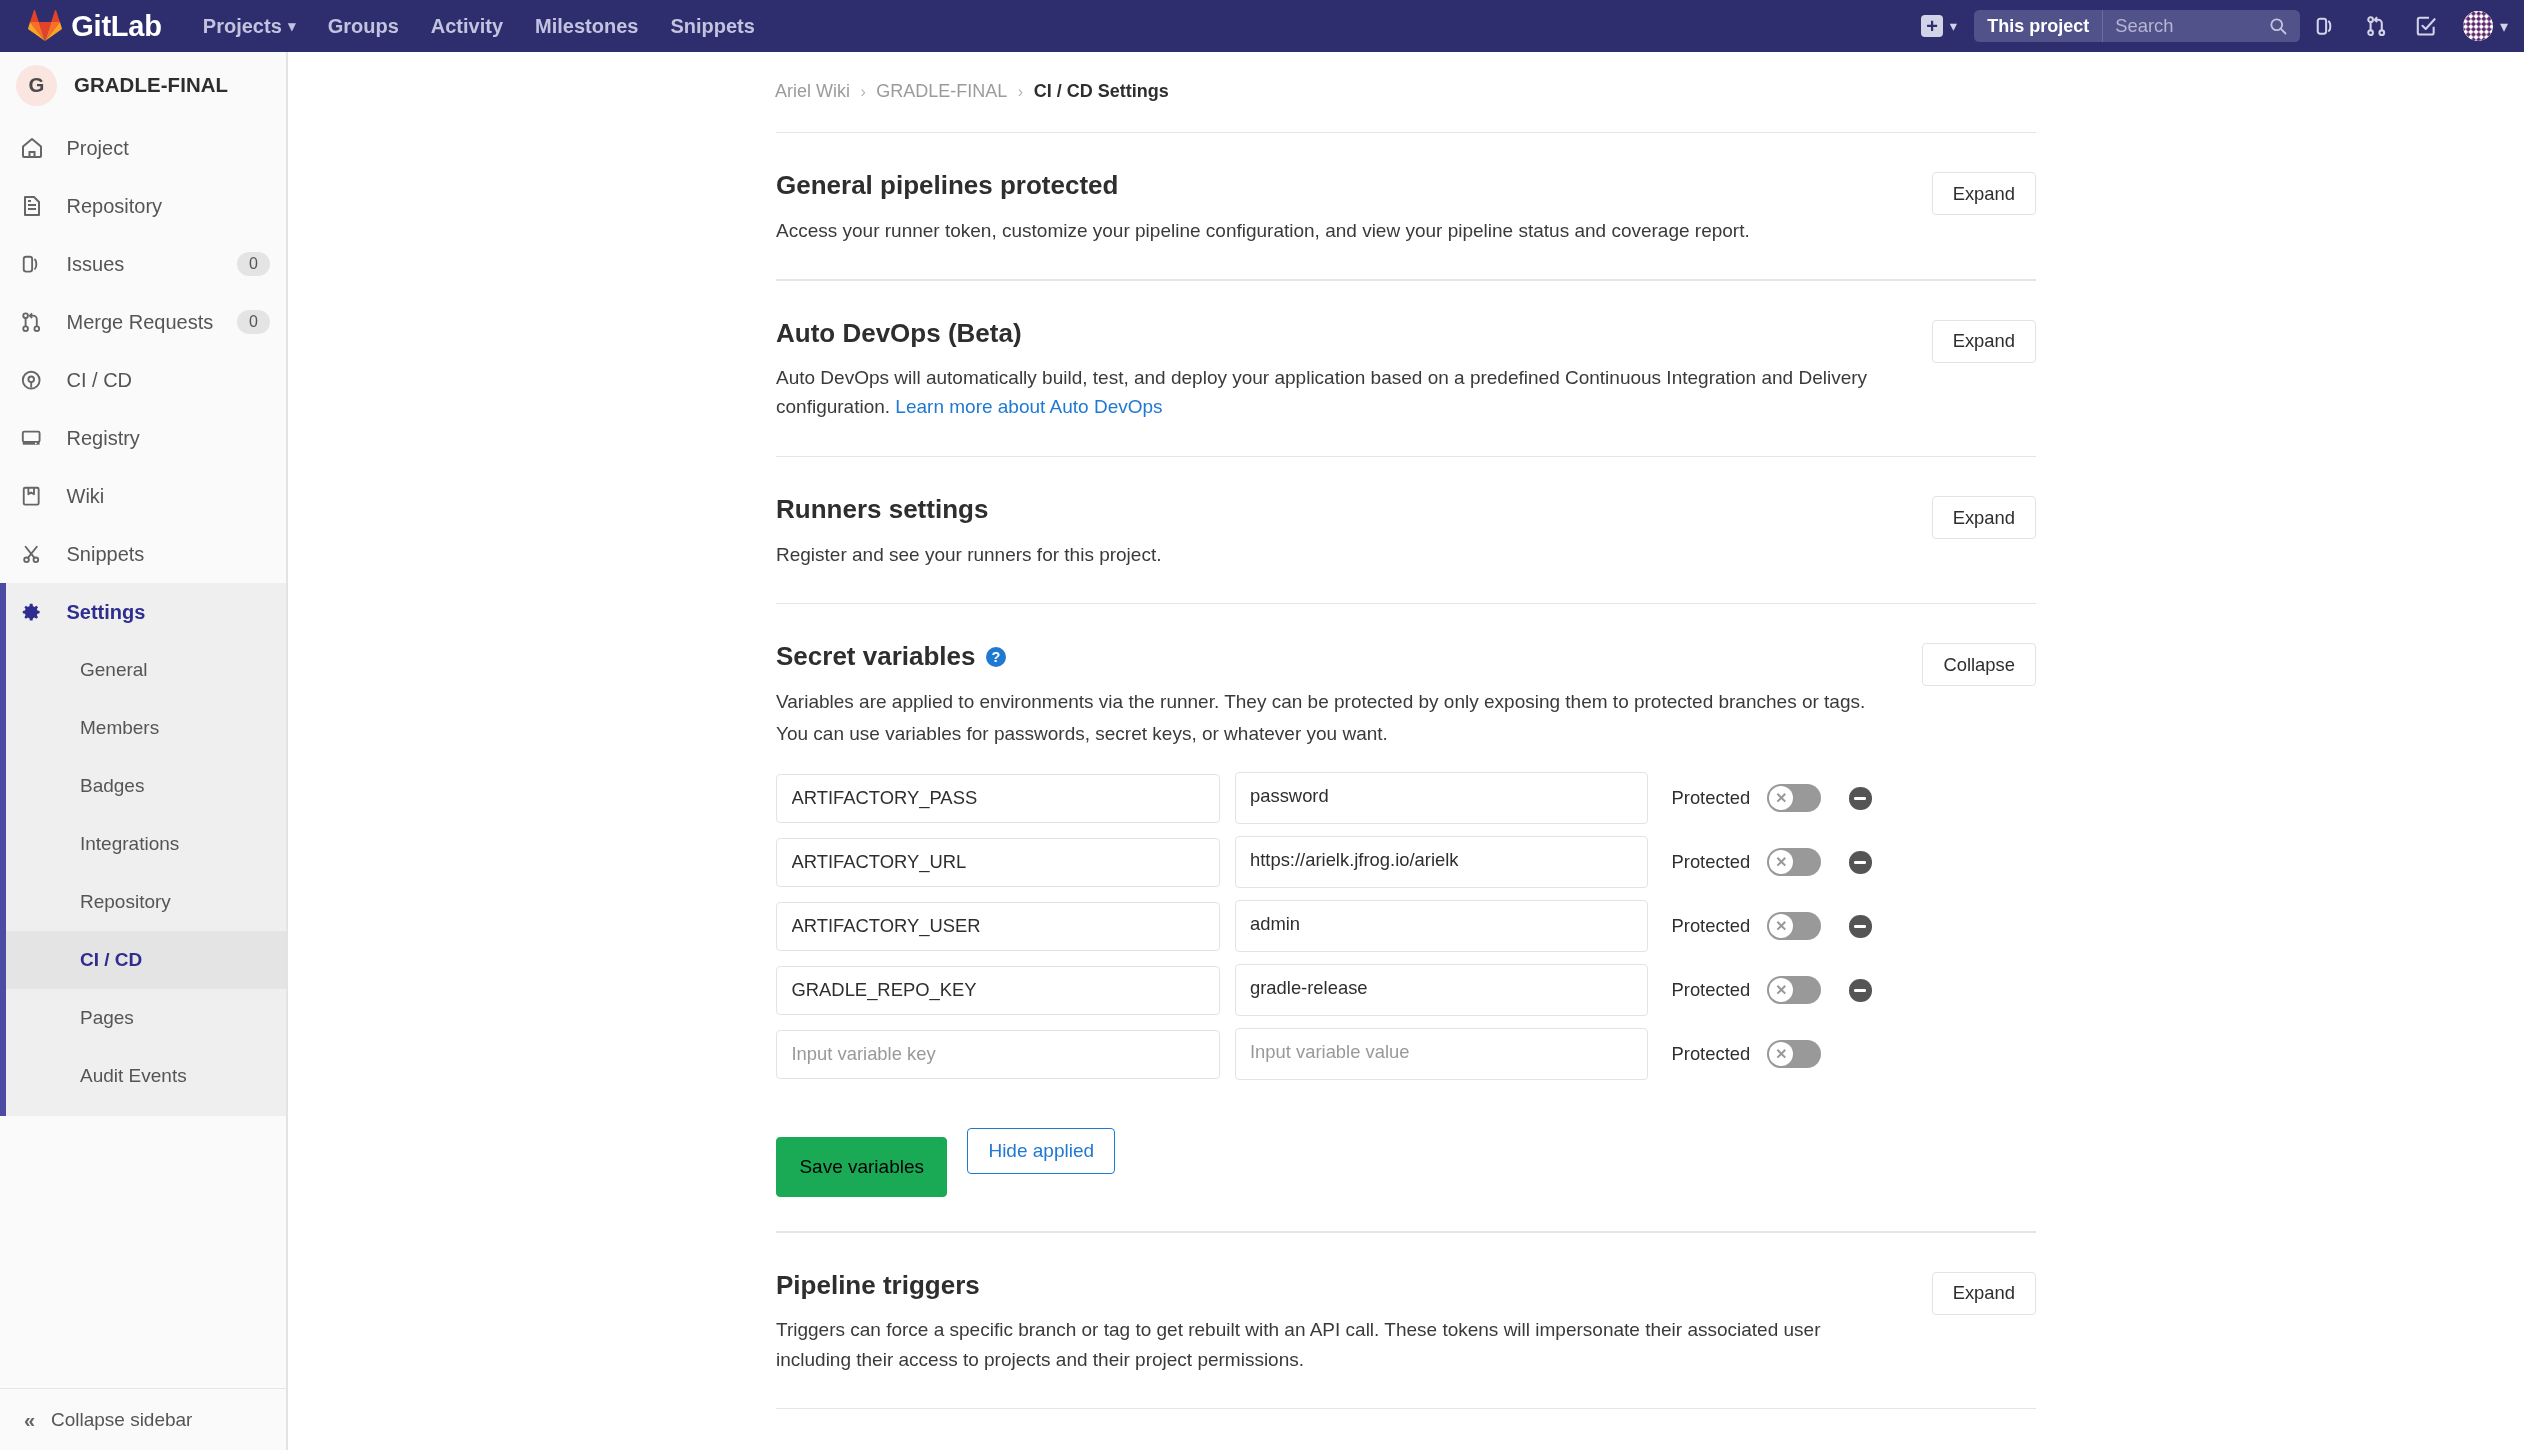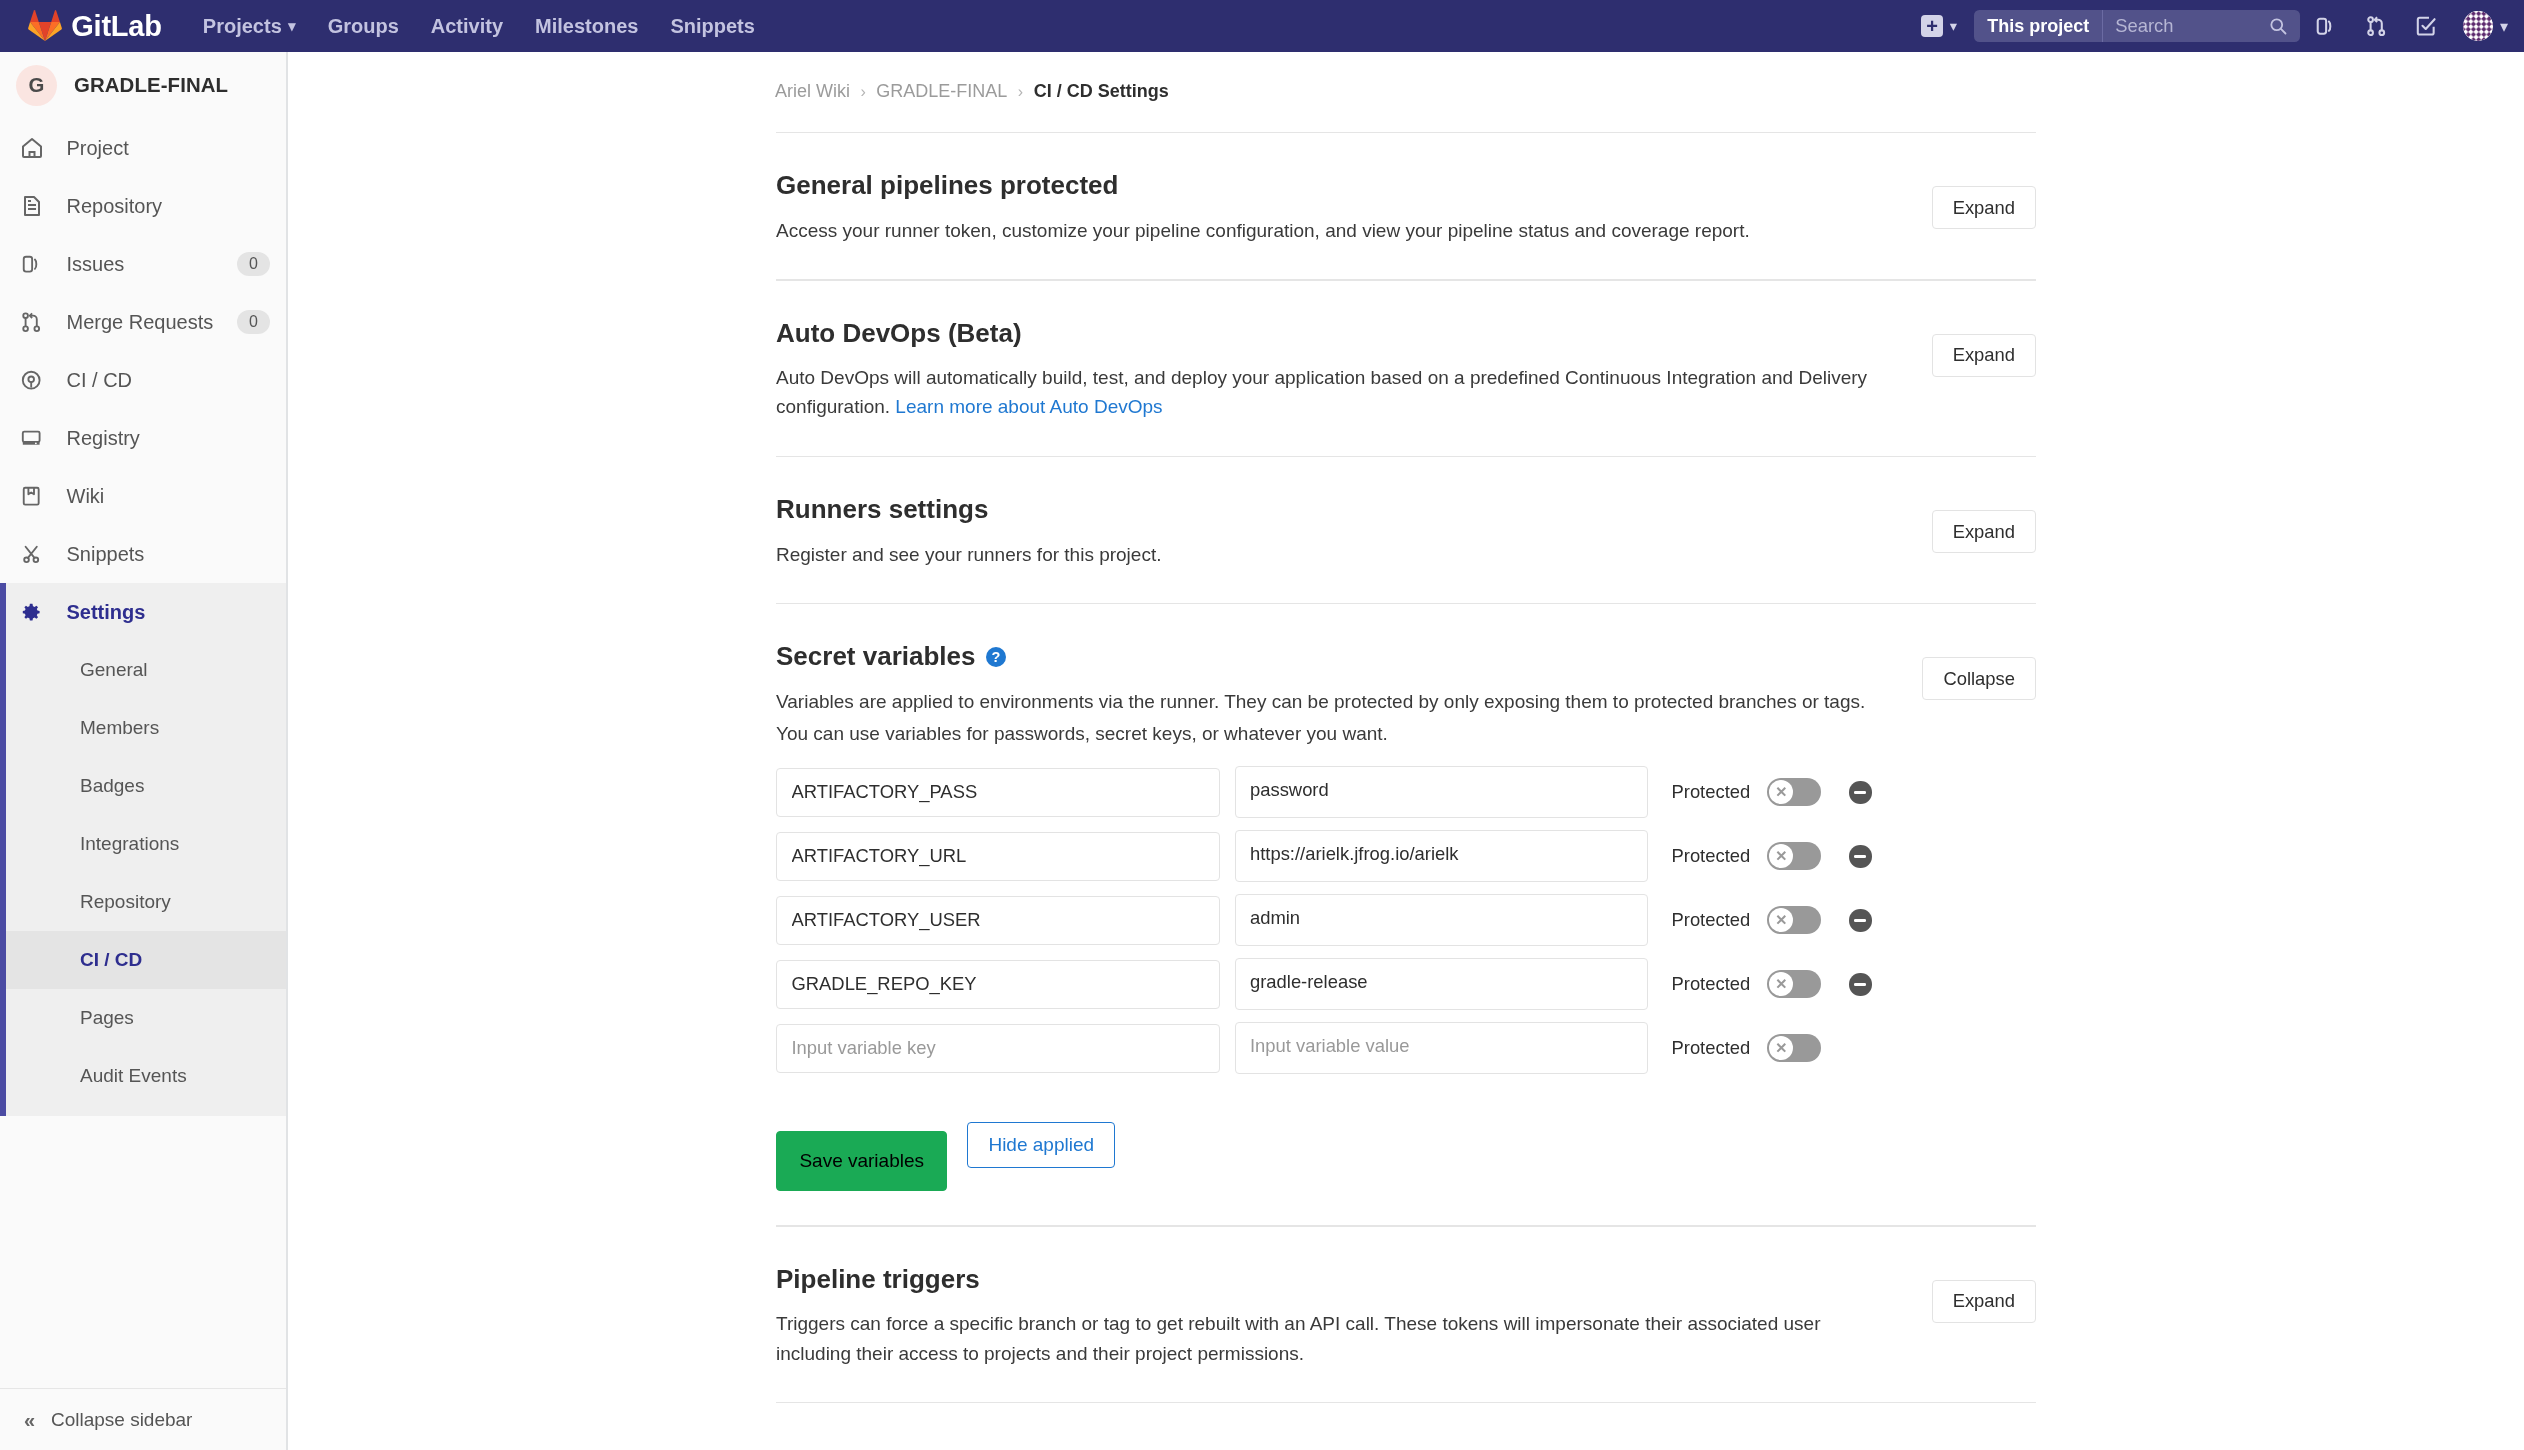"Expand" .toggle-btn { margin-top: 16px -> 2px }
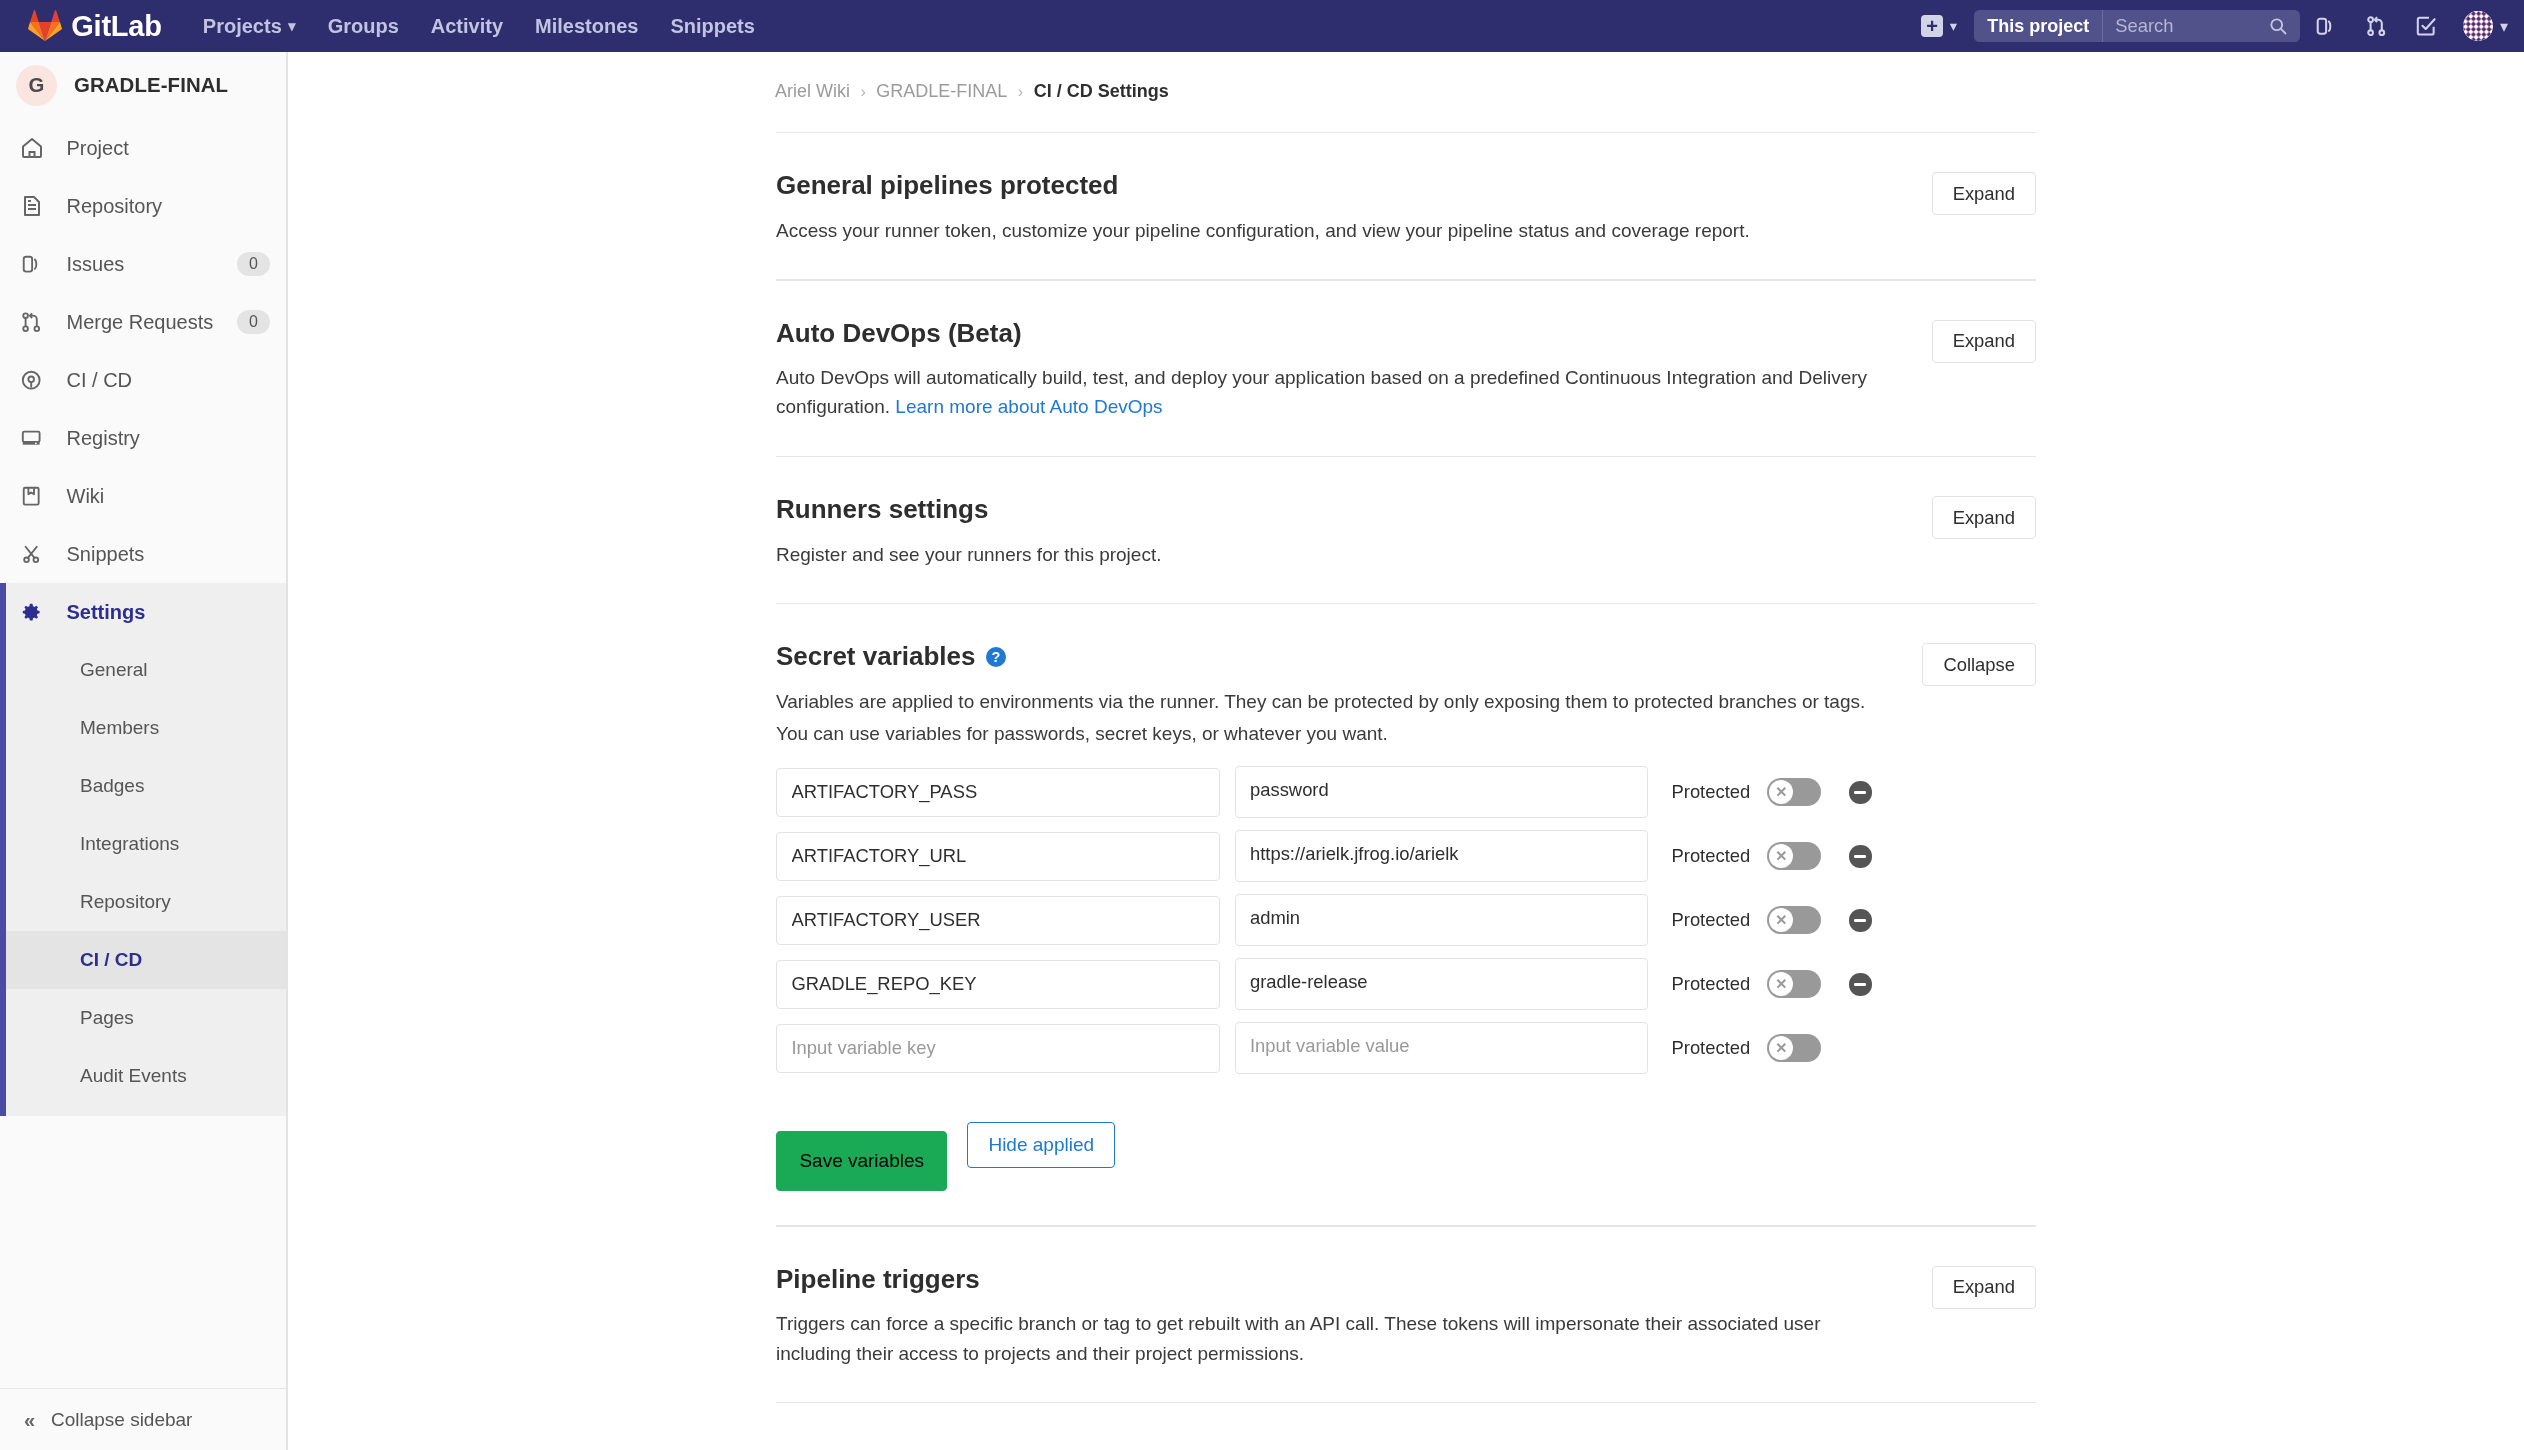"ARTIFACTORY_PASS" .vars { margin-top: 18px -> 24px }
